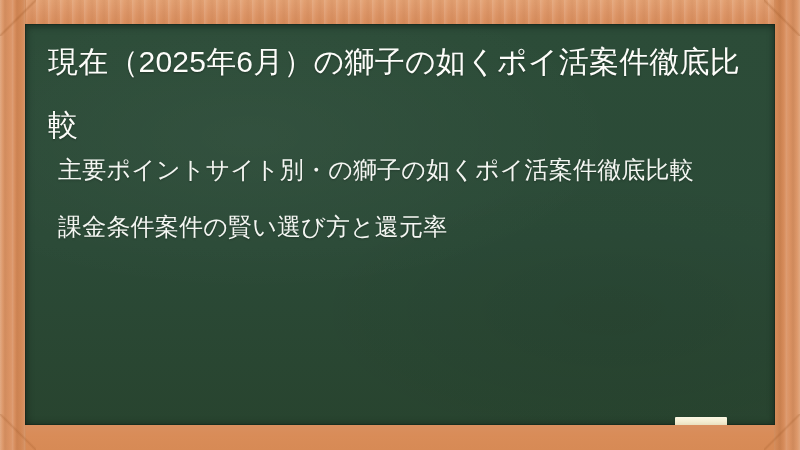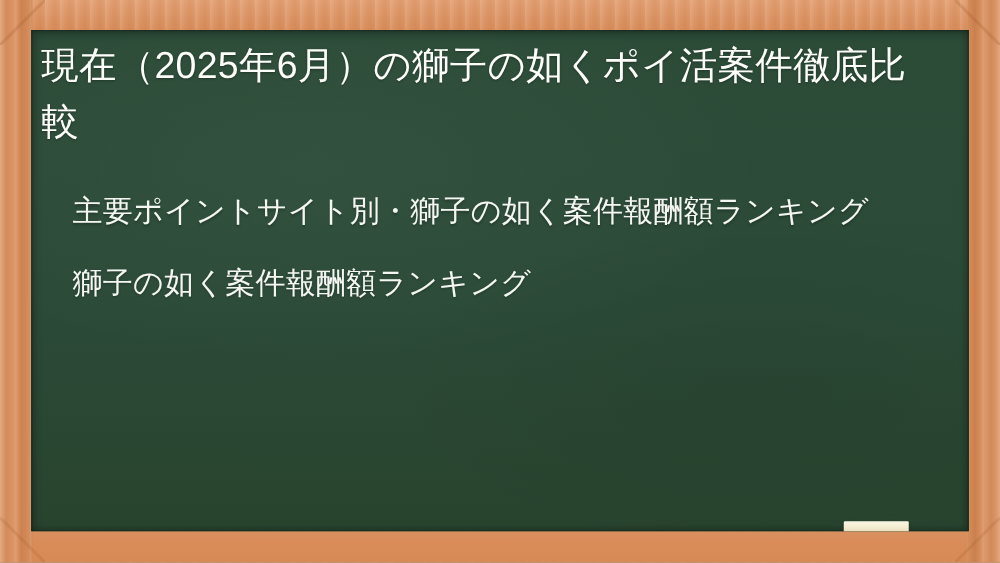"現在（2025年6月）の獅子の如くポイ活案件徹底比較" .slide-title { left: 8px -> 23px; line-height: 45px -> 63px }
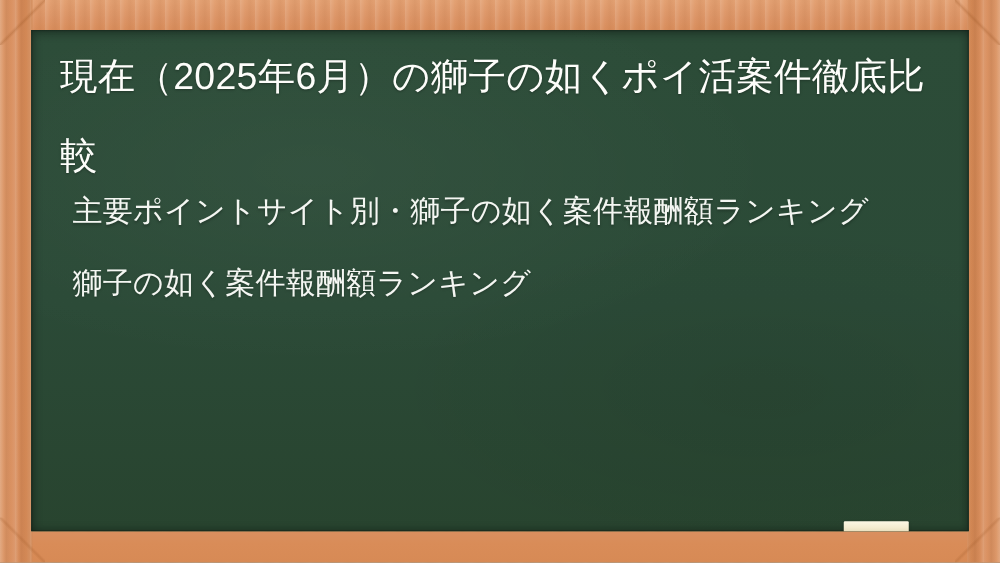"主要ポイントサイト別・獅子の如く案件報酬額ランキング" li.bullet-item { text: 獅子の如く案件報酬額ランキング -> の獅子の如くポイ活案件徹底比較 }
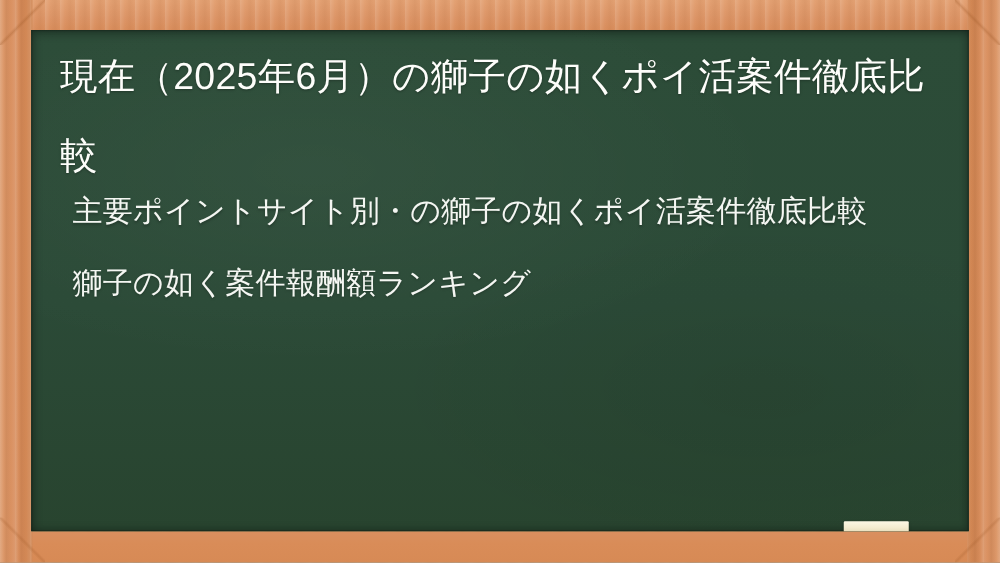"獅子の如く案件報酬額ランキング" li.bullet-item { text: 獅子の如く案件報酬額ランキング -> 課金条件案件の賢い選び方と還元率 }
